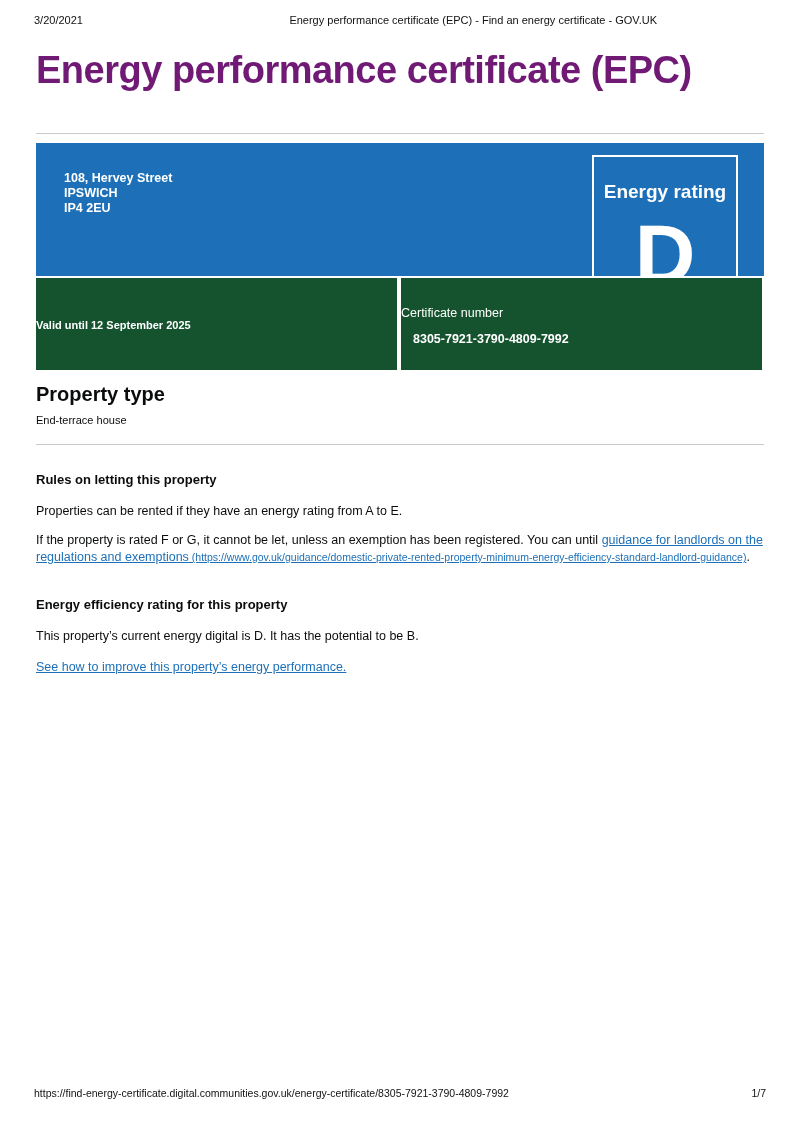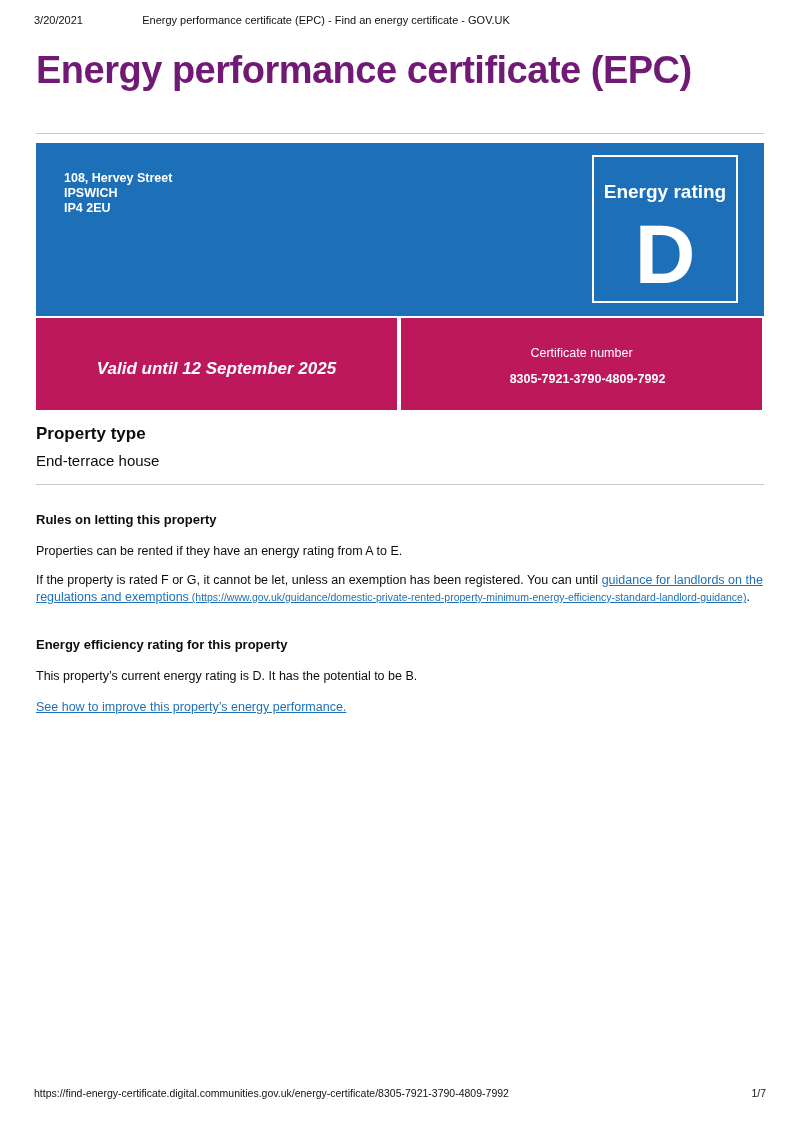"Energy performance certificate (EPC) -" .print-header .ph-title { left: 4px -> 13px; text-align: center -> right }
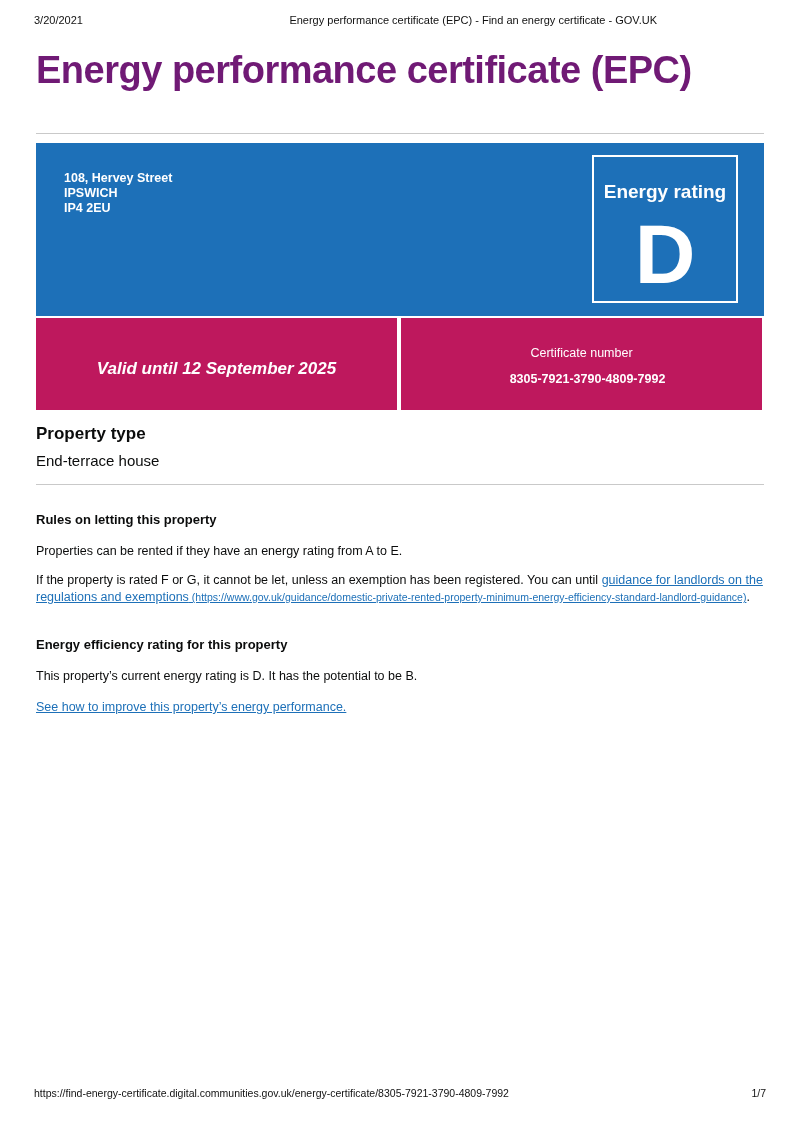"108, Hervey Street" .banner { height: 173px -> 133px }
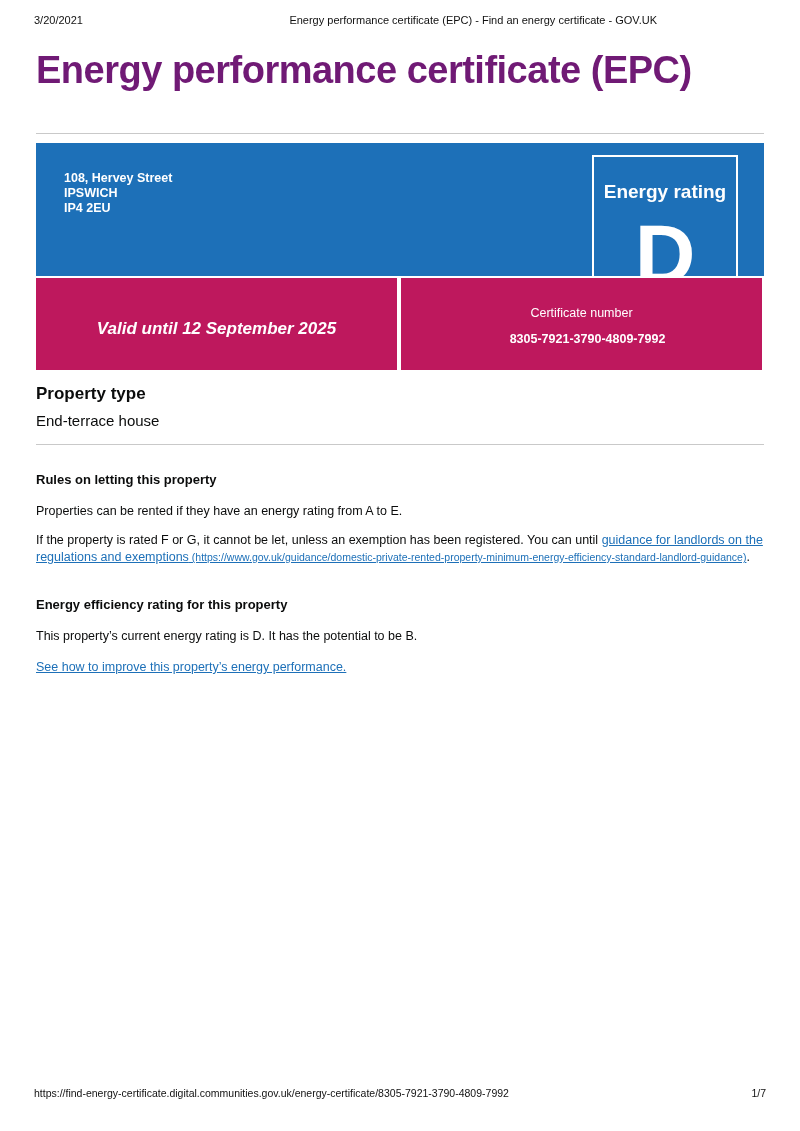"Certificate number" .bb-cell { background: #be185d -> #14532d; text-align: center -> none }
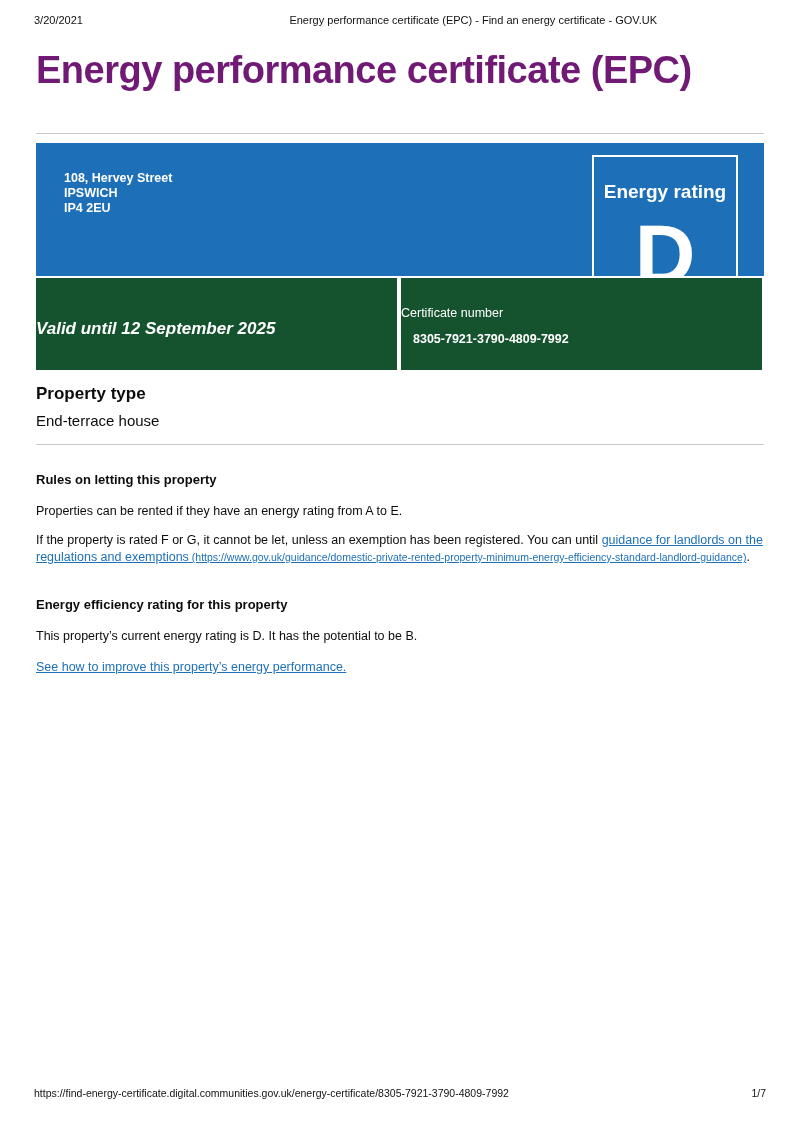"Valid until 12 September 2025" .bb-left .bb-valid { font-size: 17px -> 11px; font-style: italic -> none }
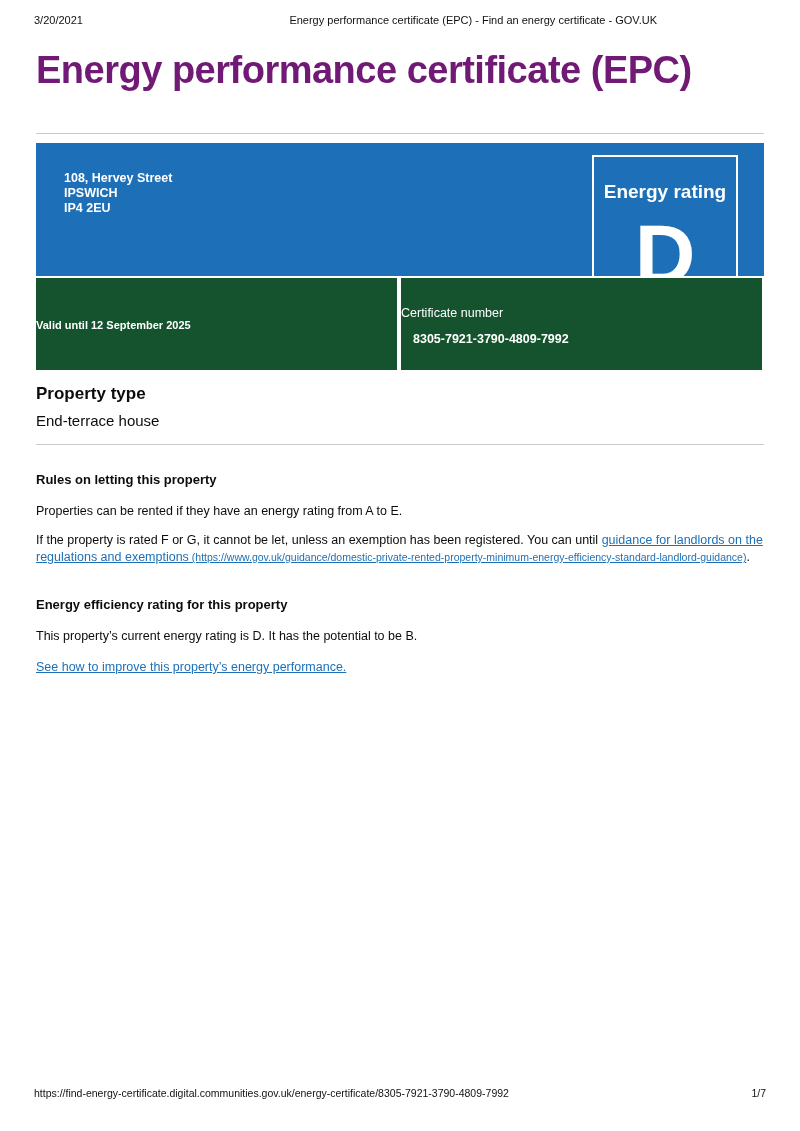"Property type" .fact h2 { font-size: 17px -> 20px }
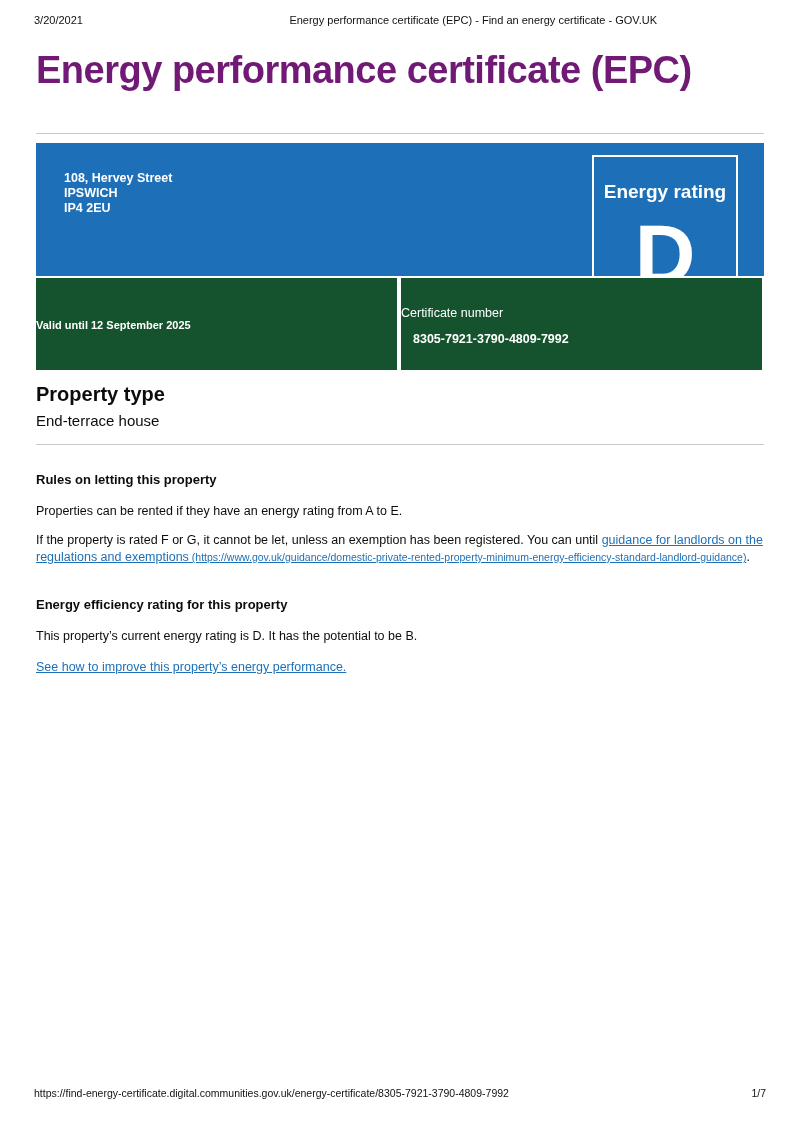"End-terrace house" .fact p { font-size: 15px -> 11px }
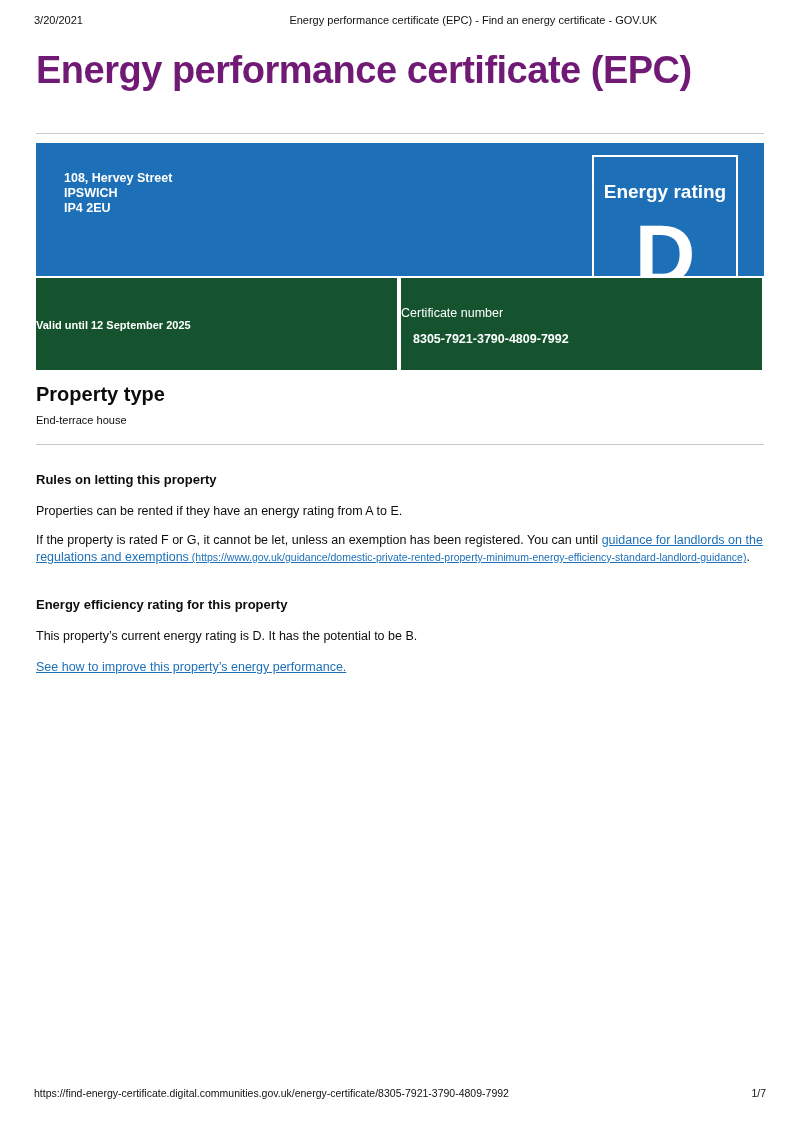"This property’s current energy rating" p { text: rating -> digital }
